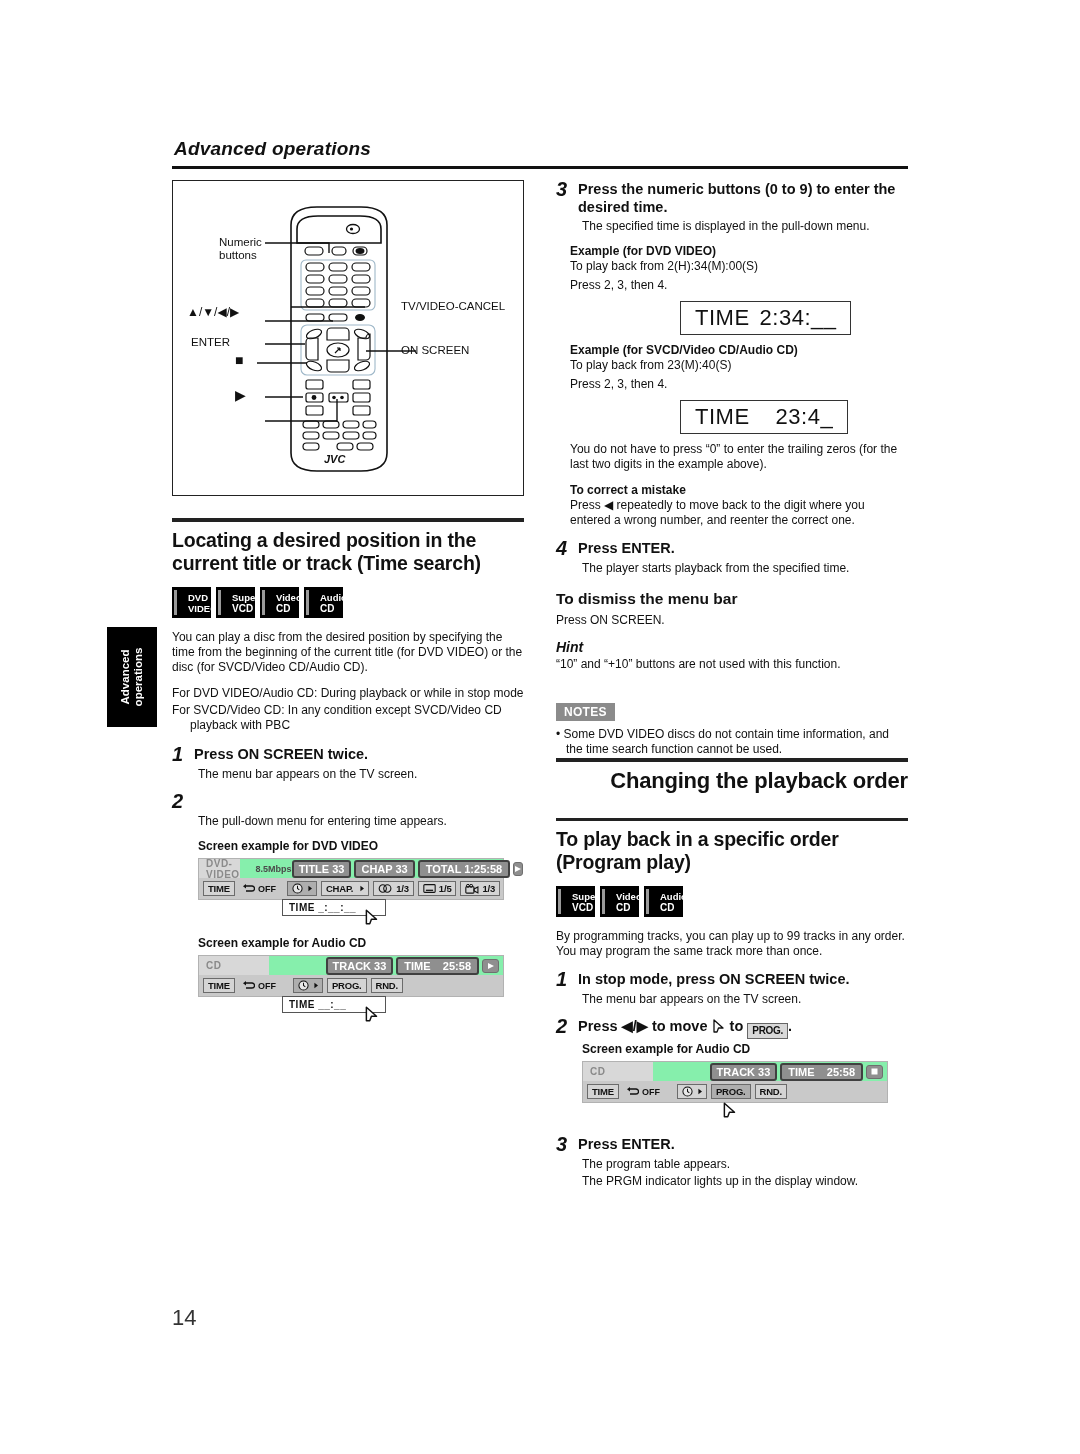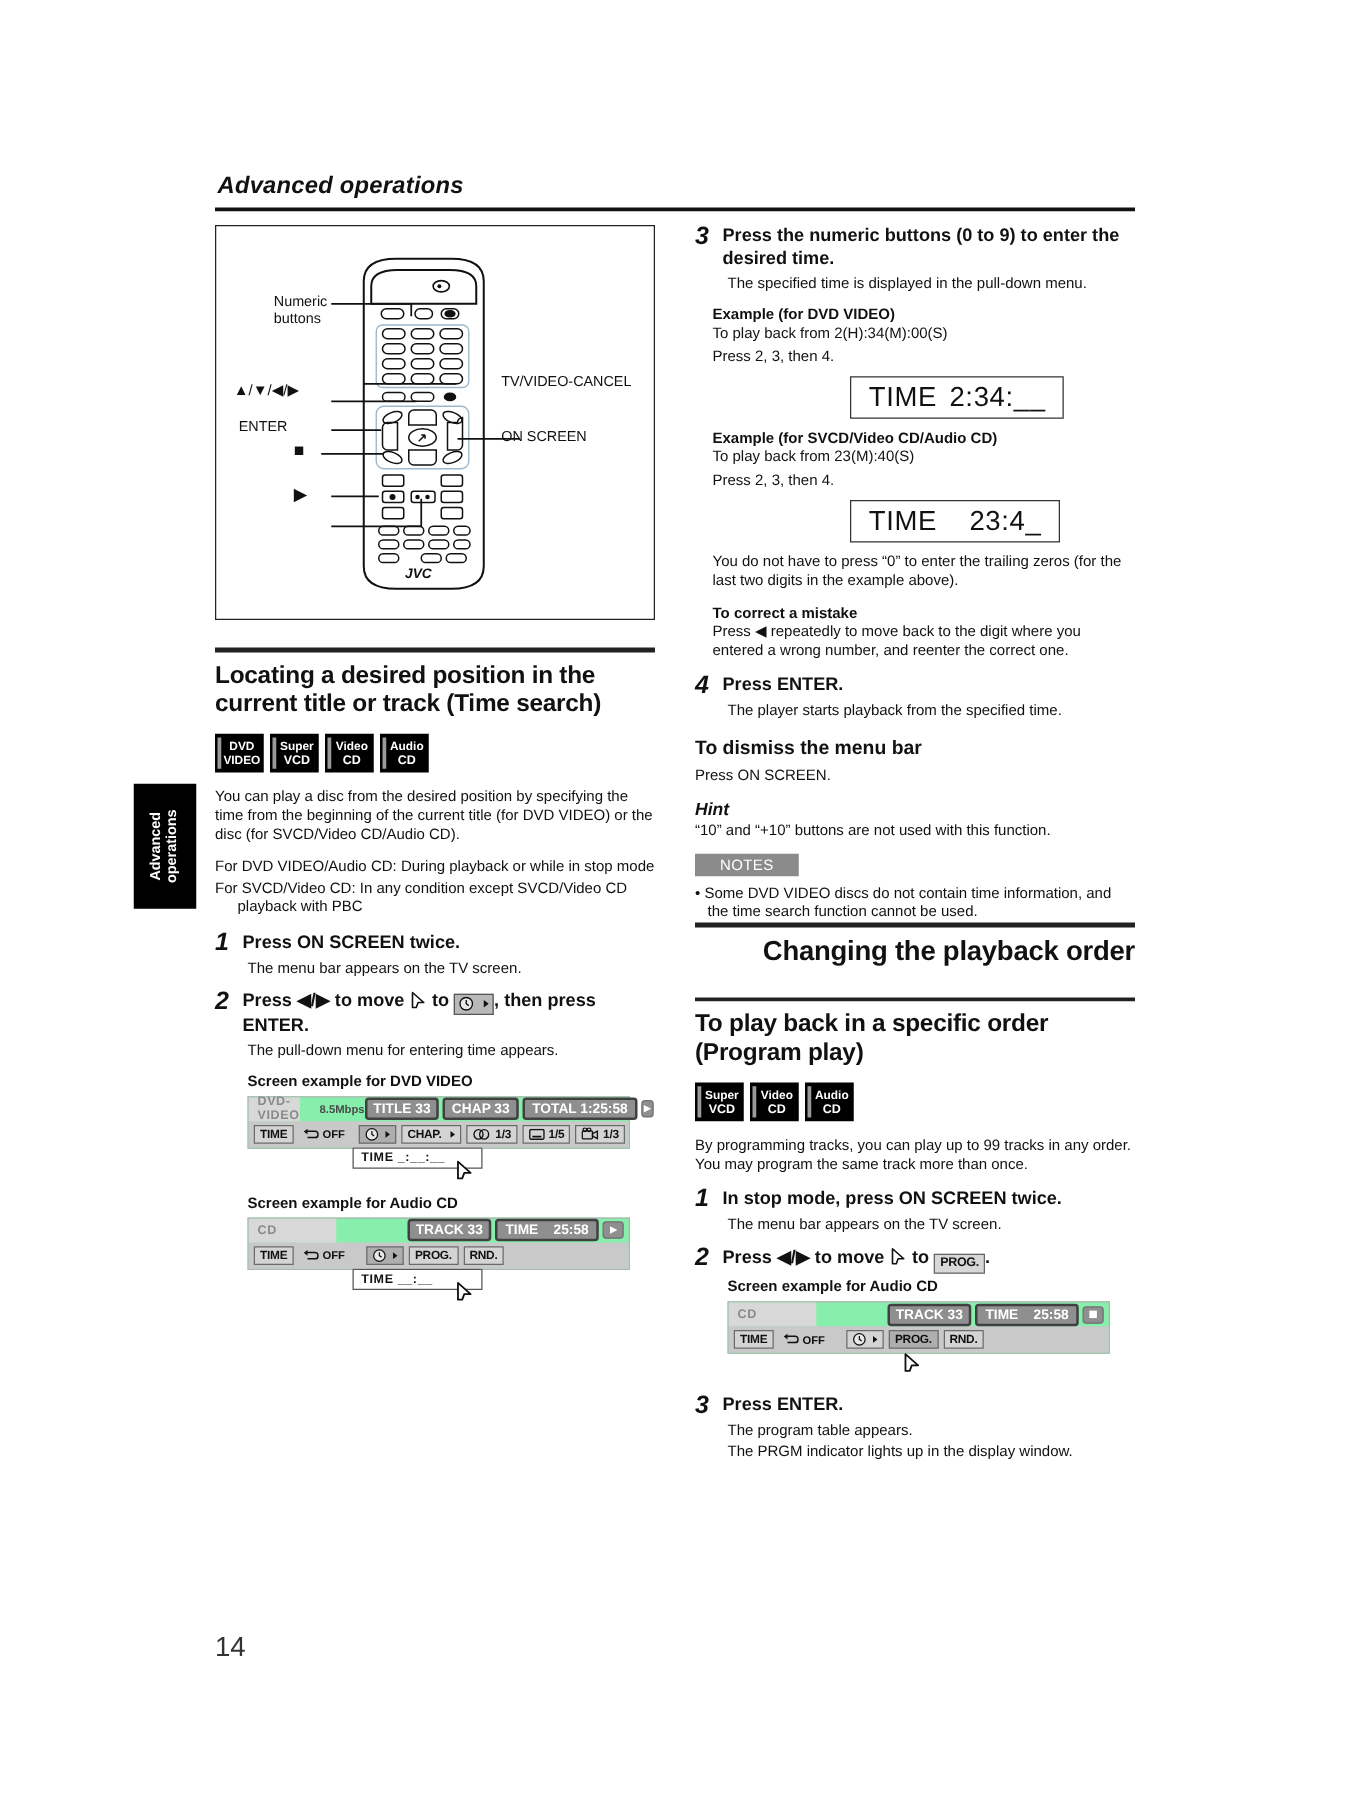"DVD" .badge { align-items: center -> flex-start; padding-left: 4px -> 16px }
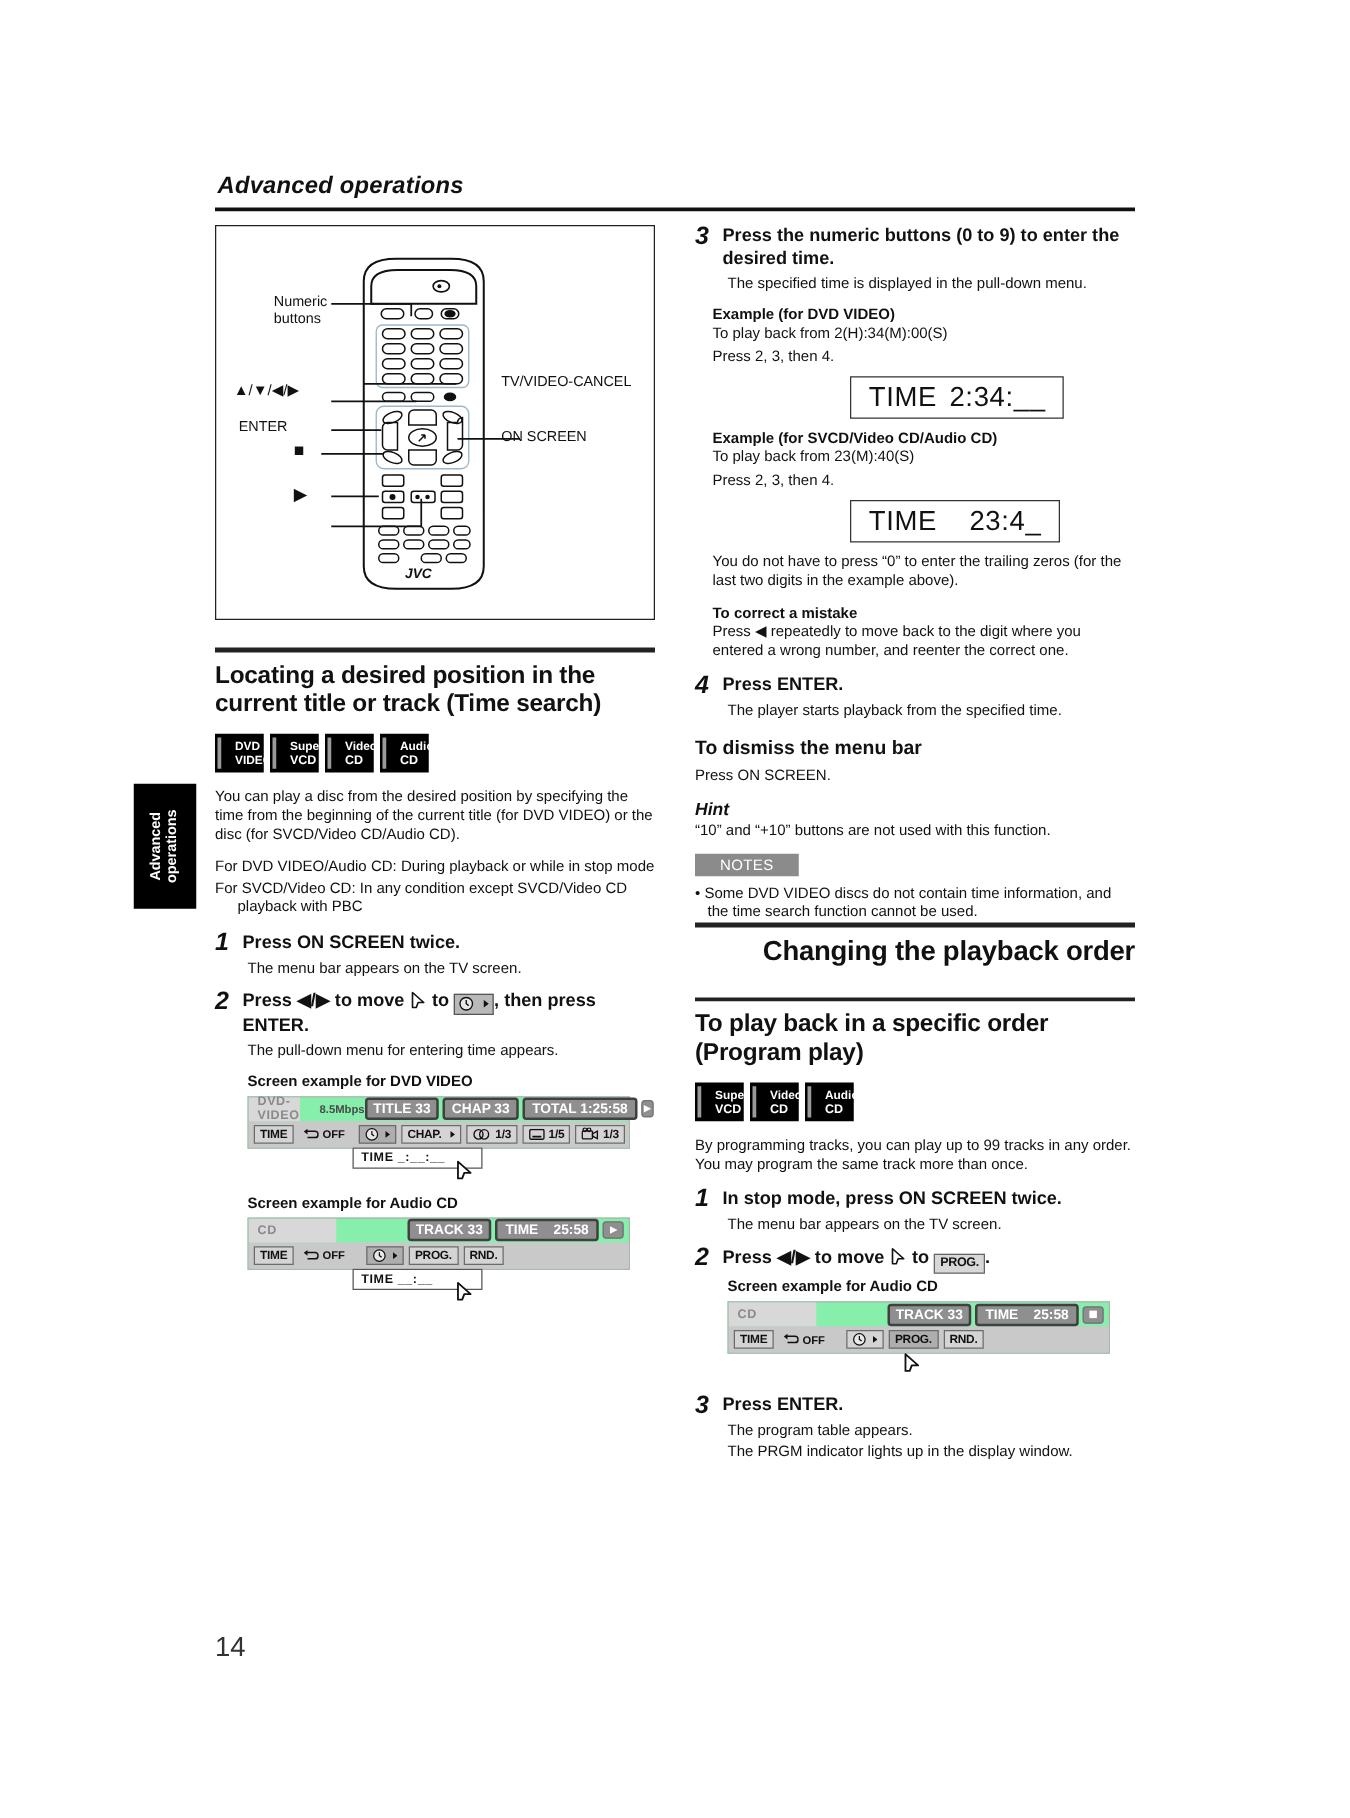"NOTES" .notes-badge { font-weight: normal -> bold; margin: 0 0 6px 0 -> 20px 0 6px 0; padding: 2px 20px -> 2px 8px }
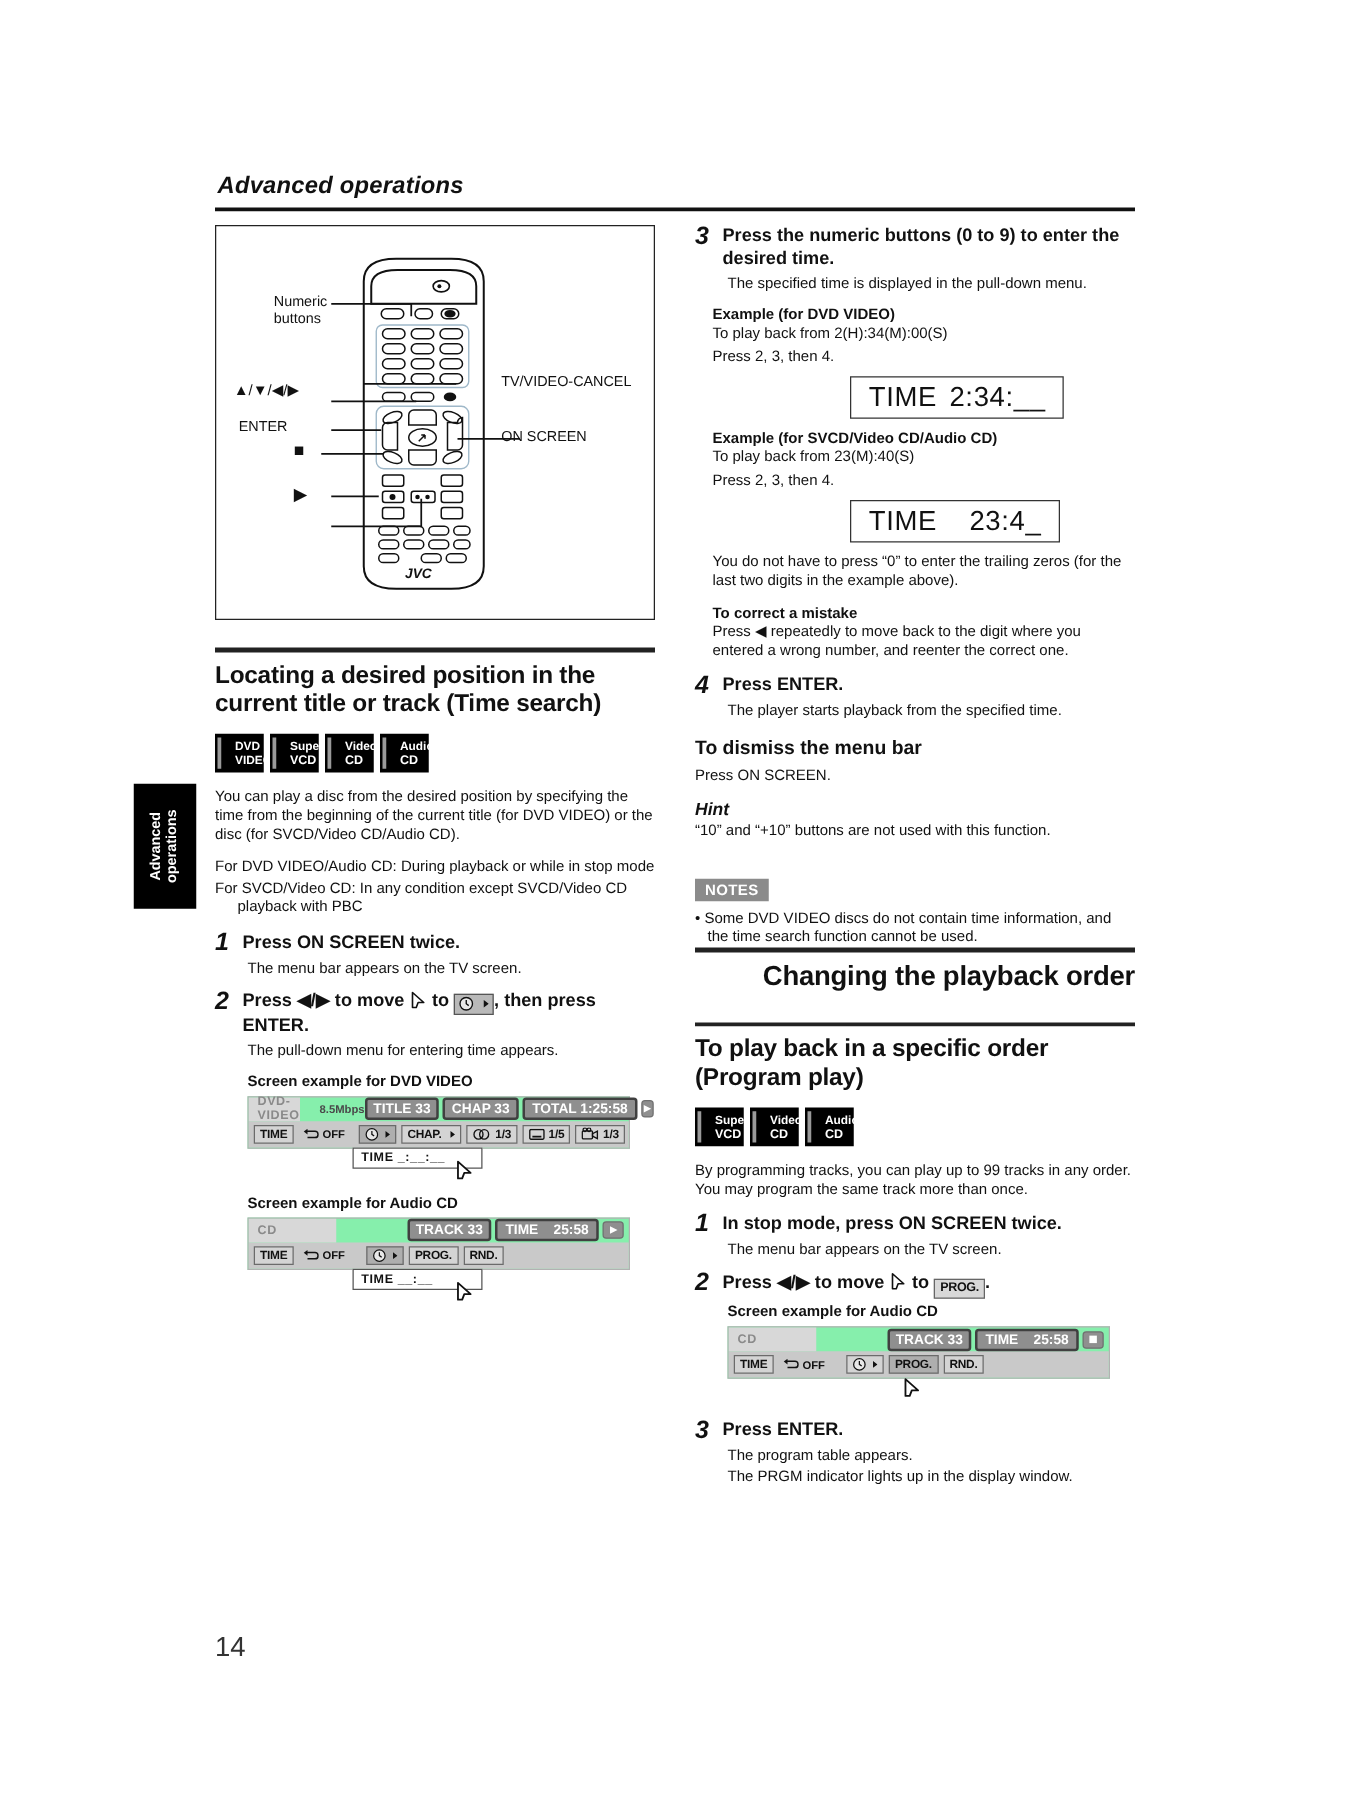"Press ◀/▶ to move to ," div.stitle { html: <div> <span>Press ◀/▶ to move</span> <span> <svg> <path></path> </svg> </span> <span>to</span> <span> <svg> <circle></circle> <path></path> </svg> <svg> <path></path> </svg> </span><span>, then press</span><br> <span>ENTER.</span> </div> -> none }
